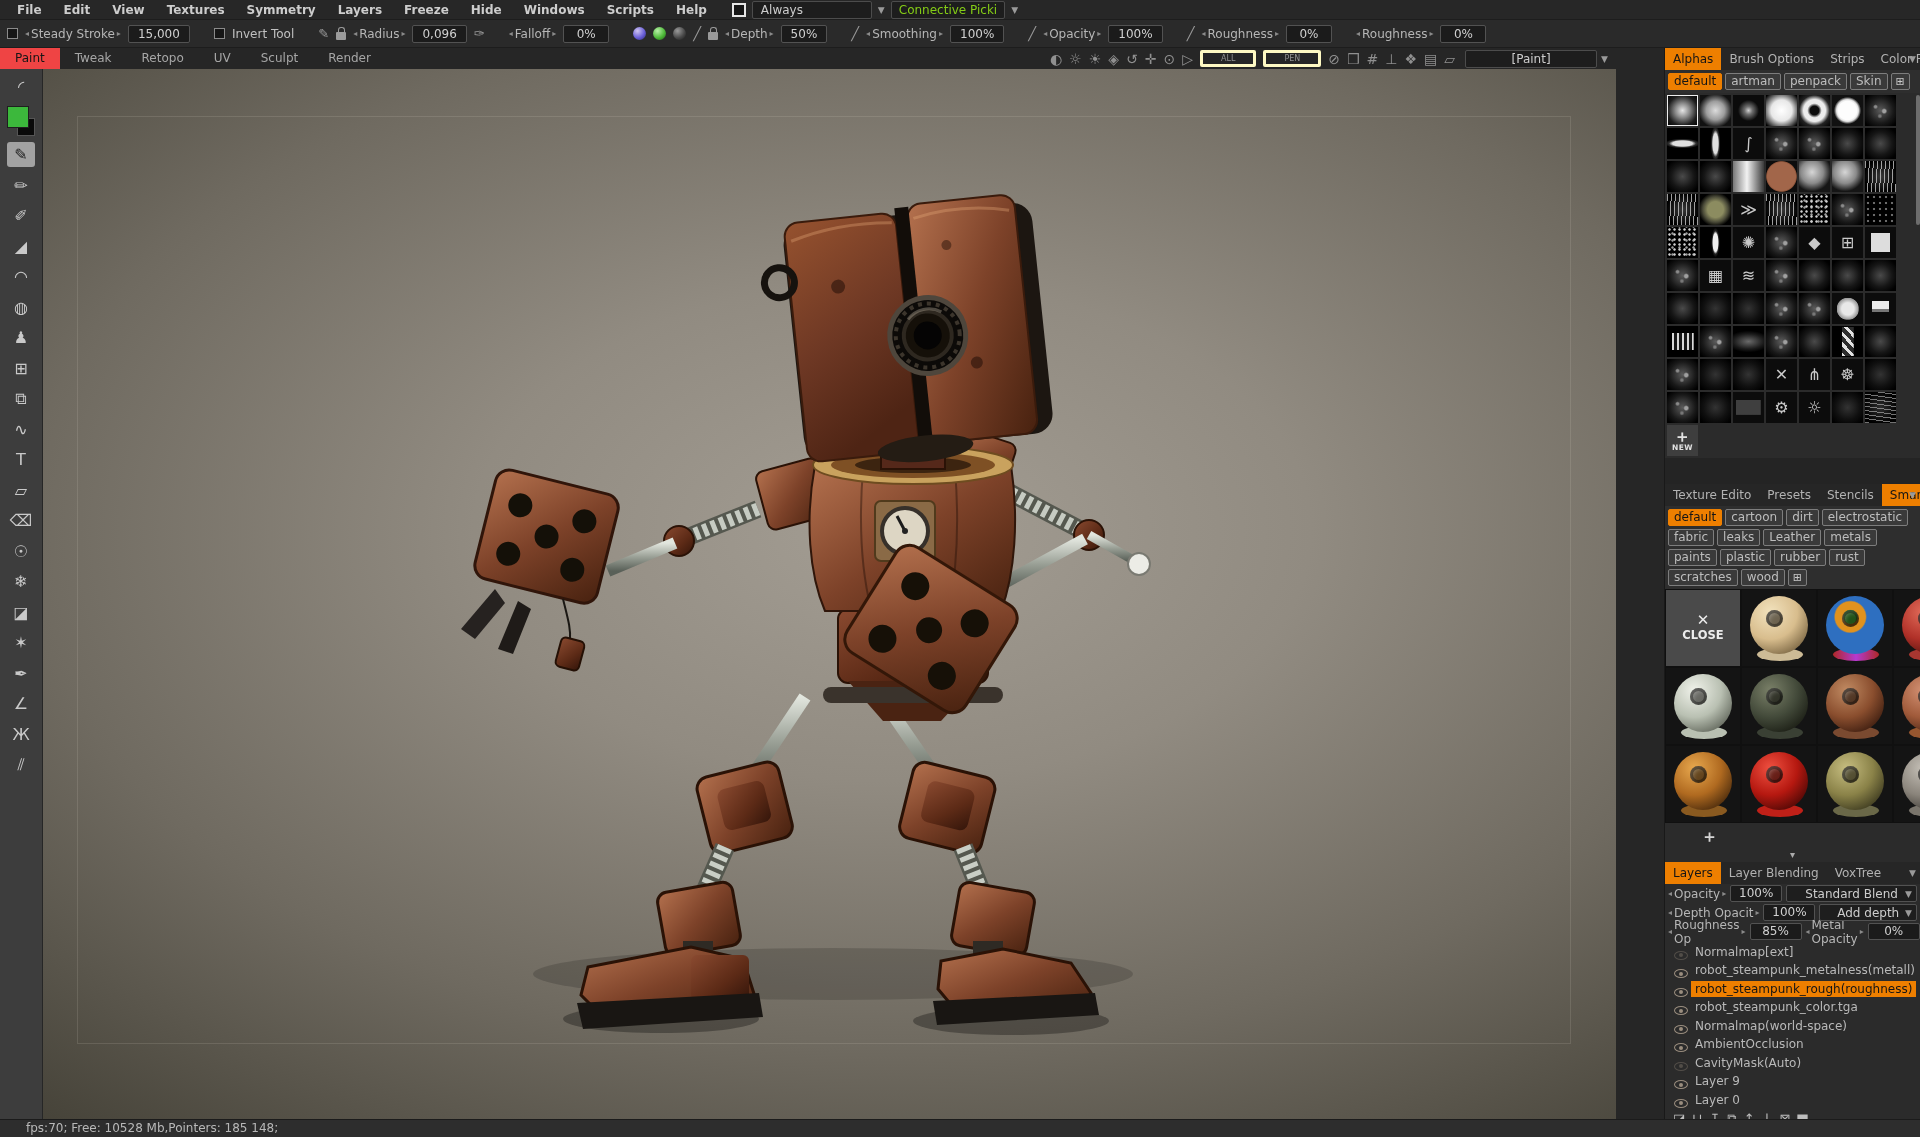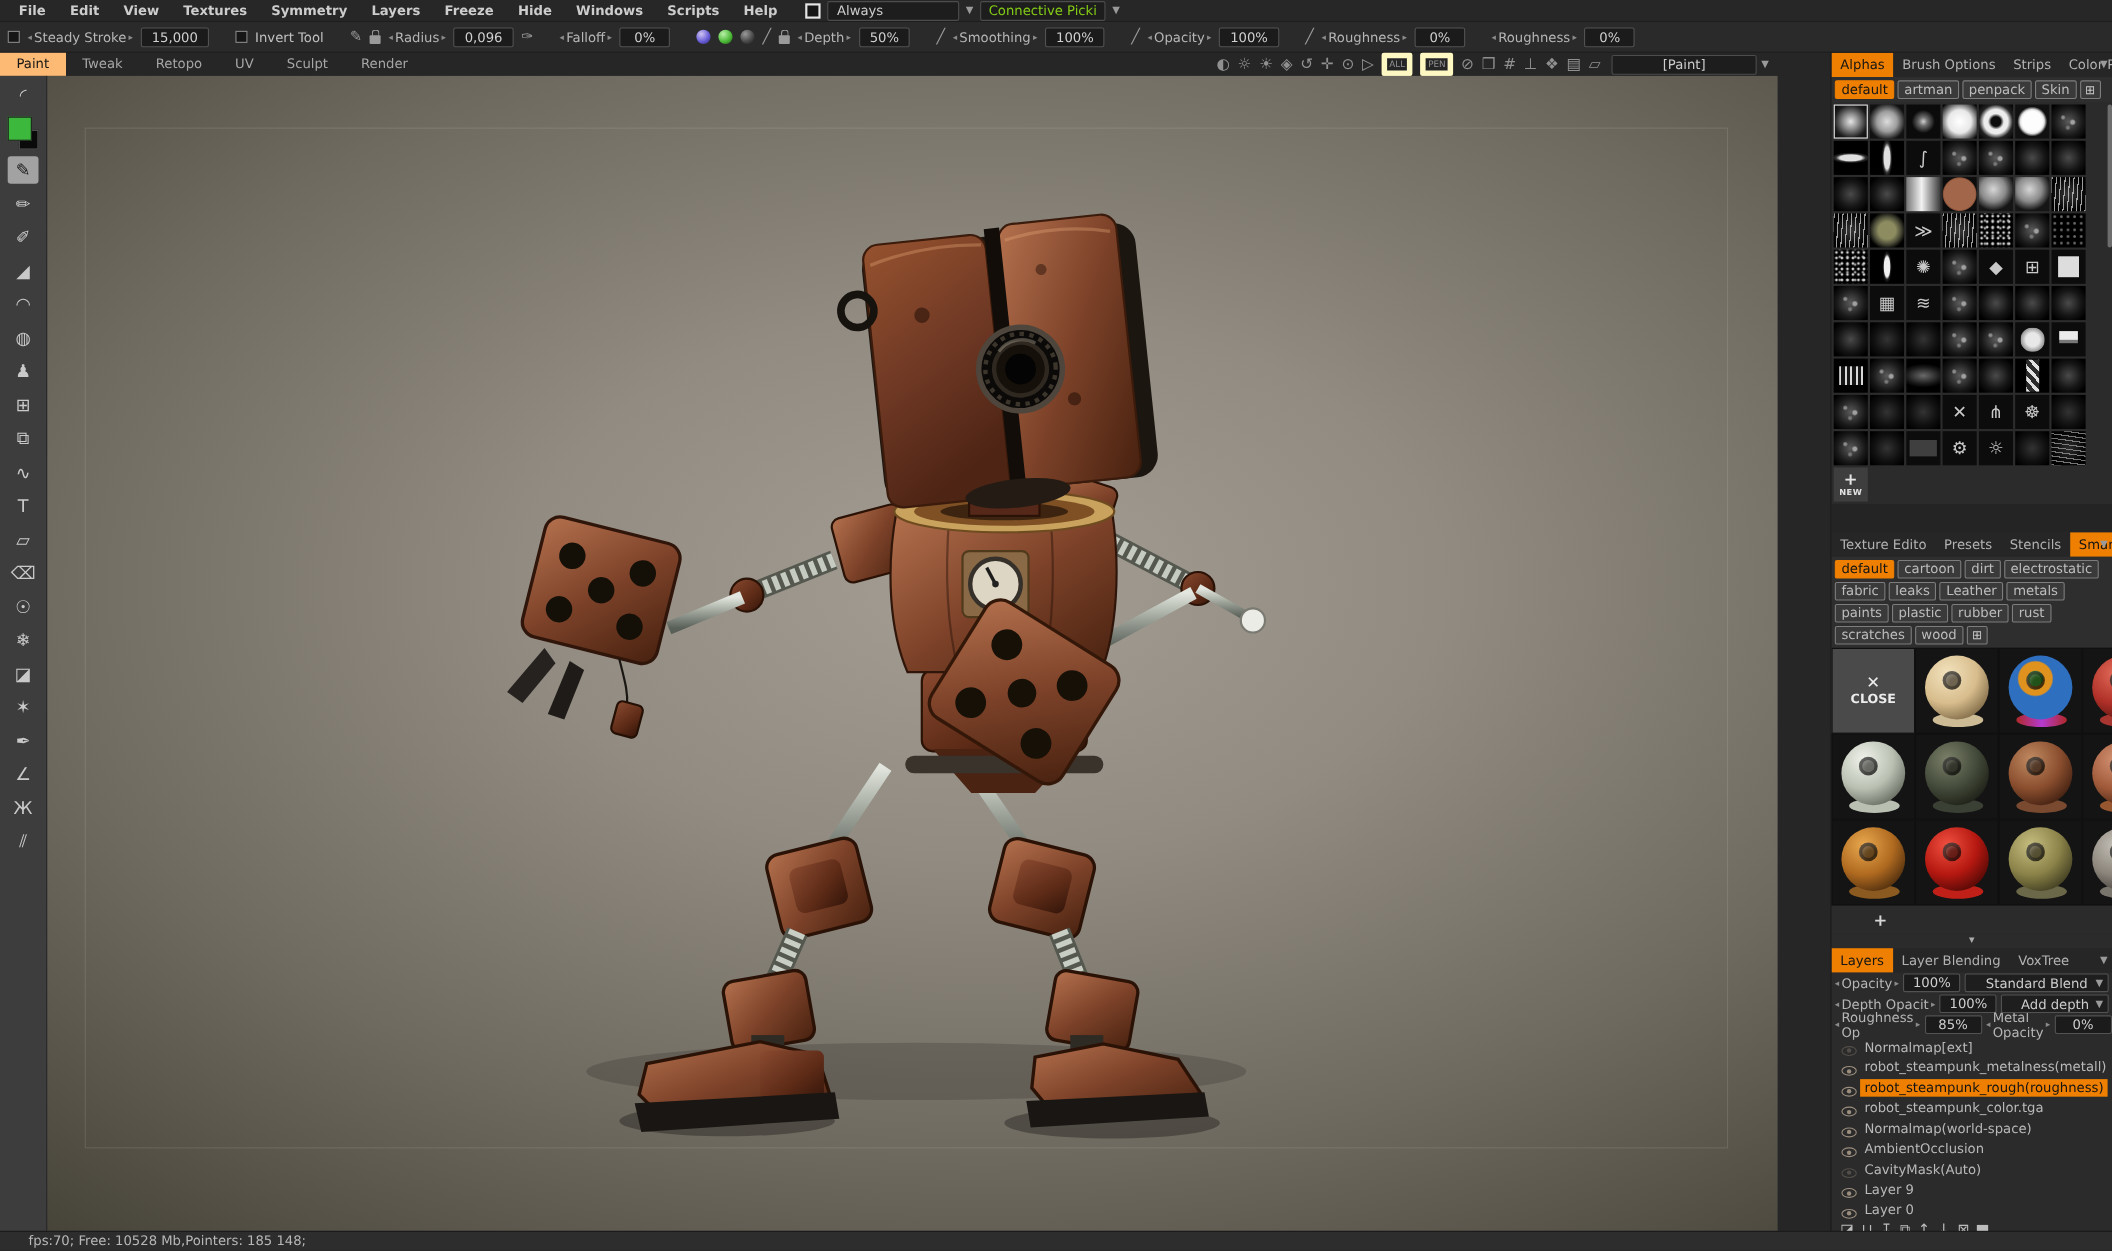"Paint" .ws-tab.active { background: #fdba74 -> #ef4444 }
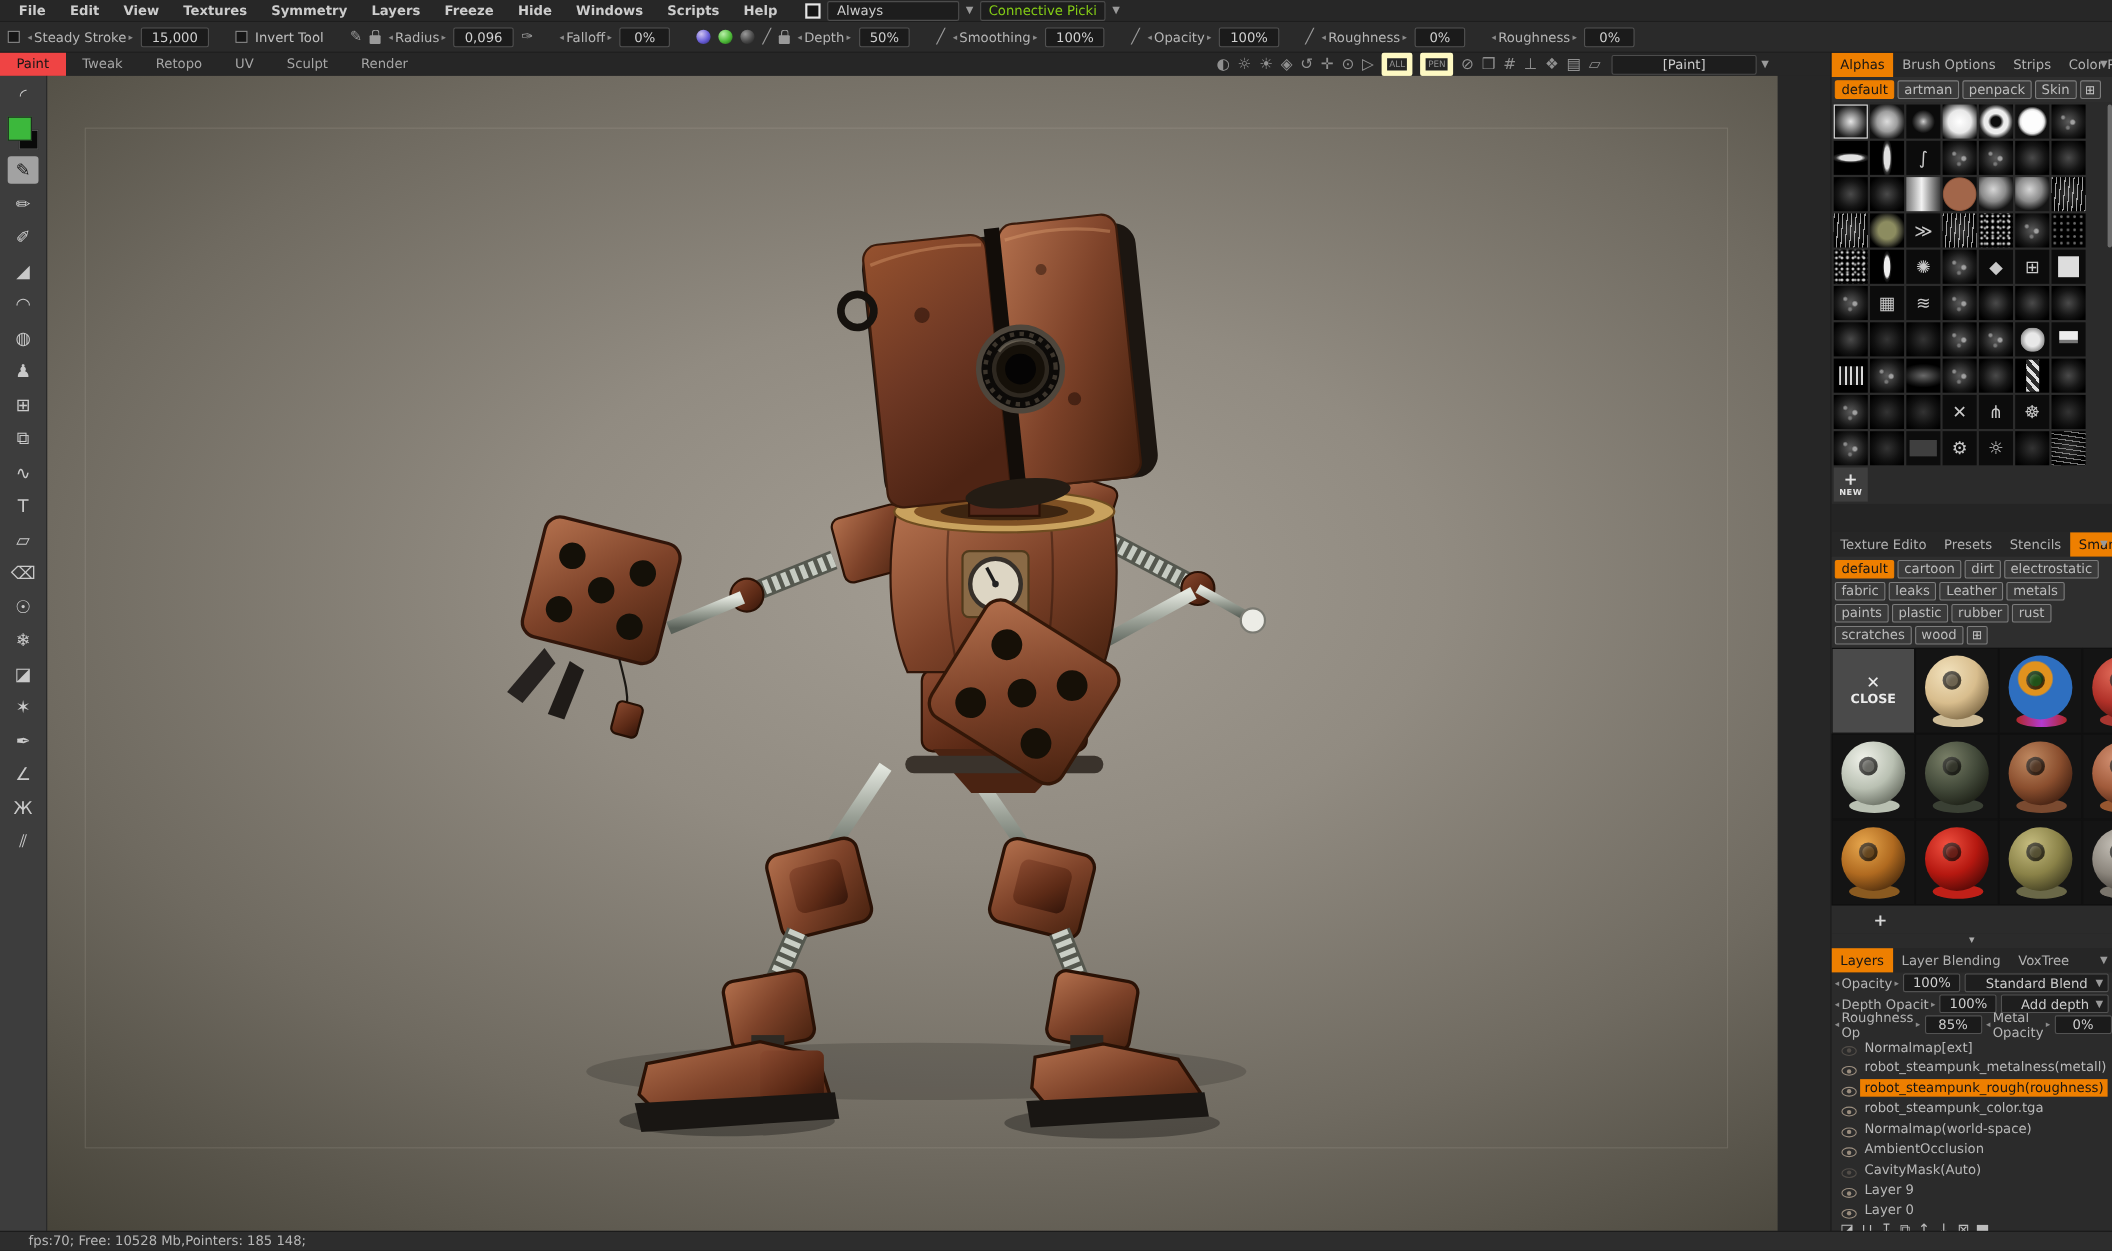"ALL" .vbadge { border: 5px solid #fef9c3 -> 3px solid #fef9c3; padding: 0 2px -> 0 18px }
